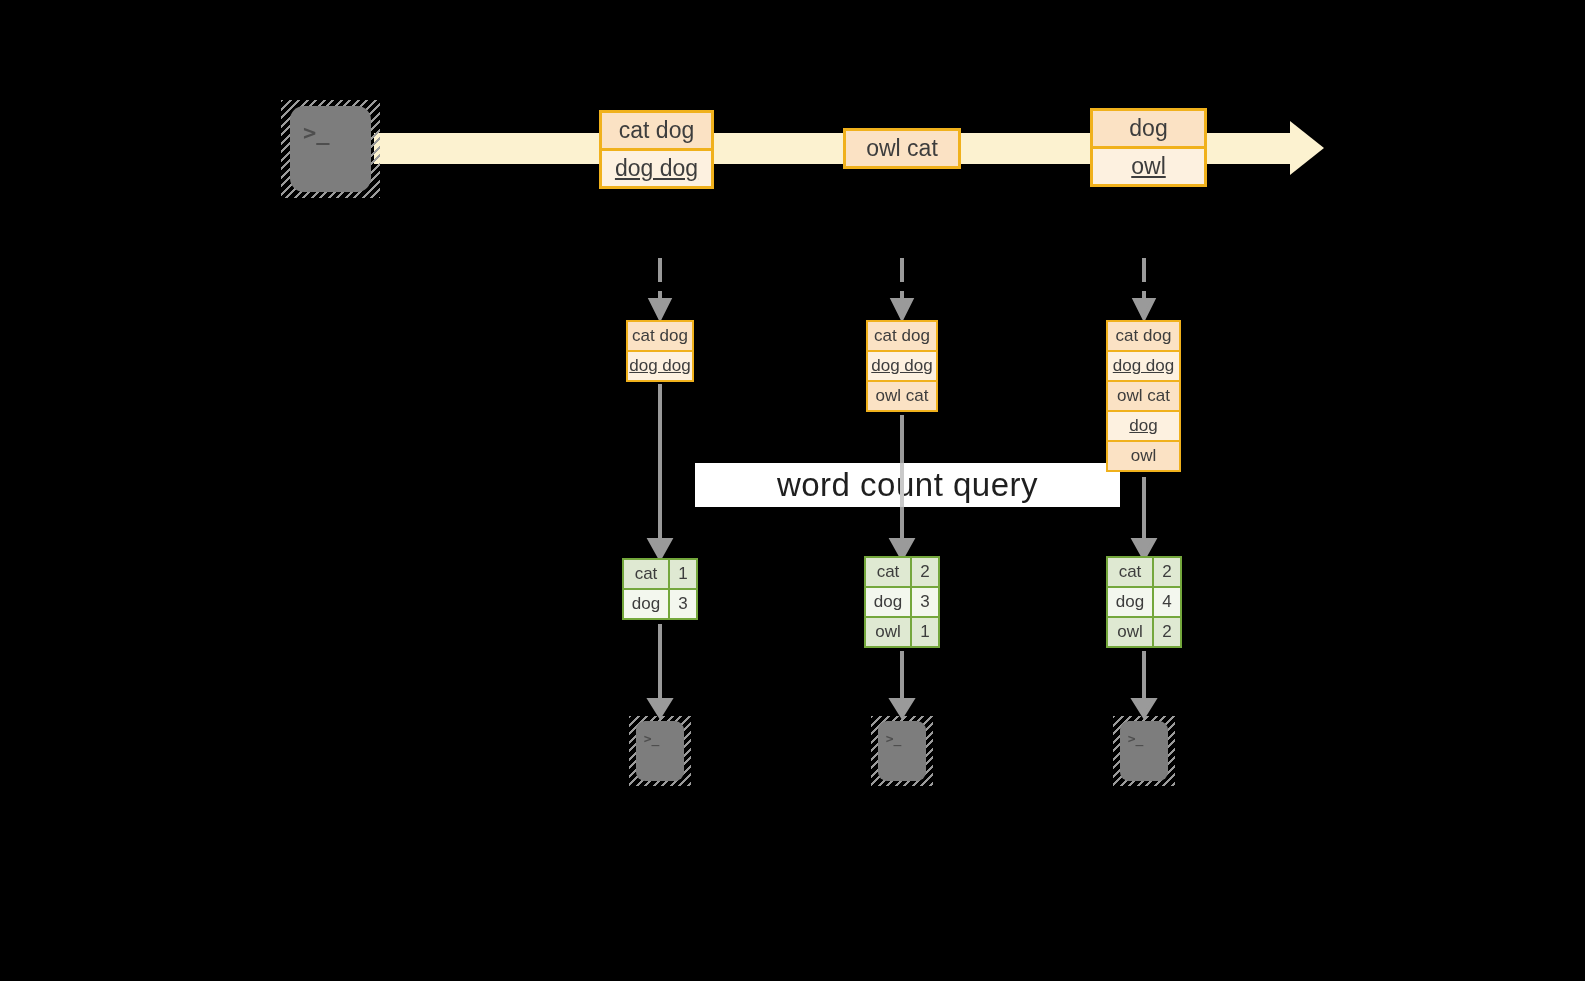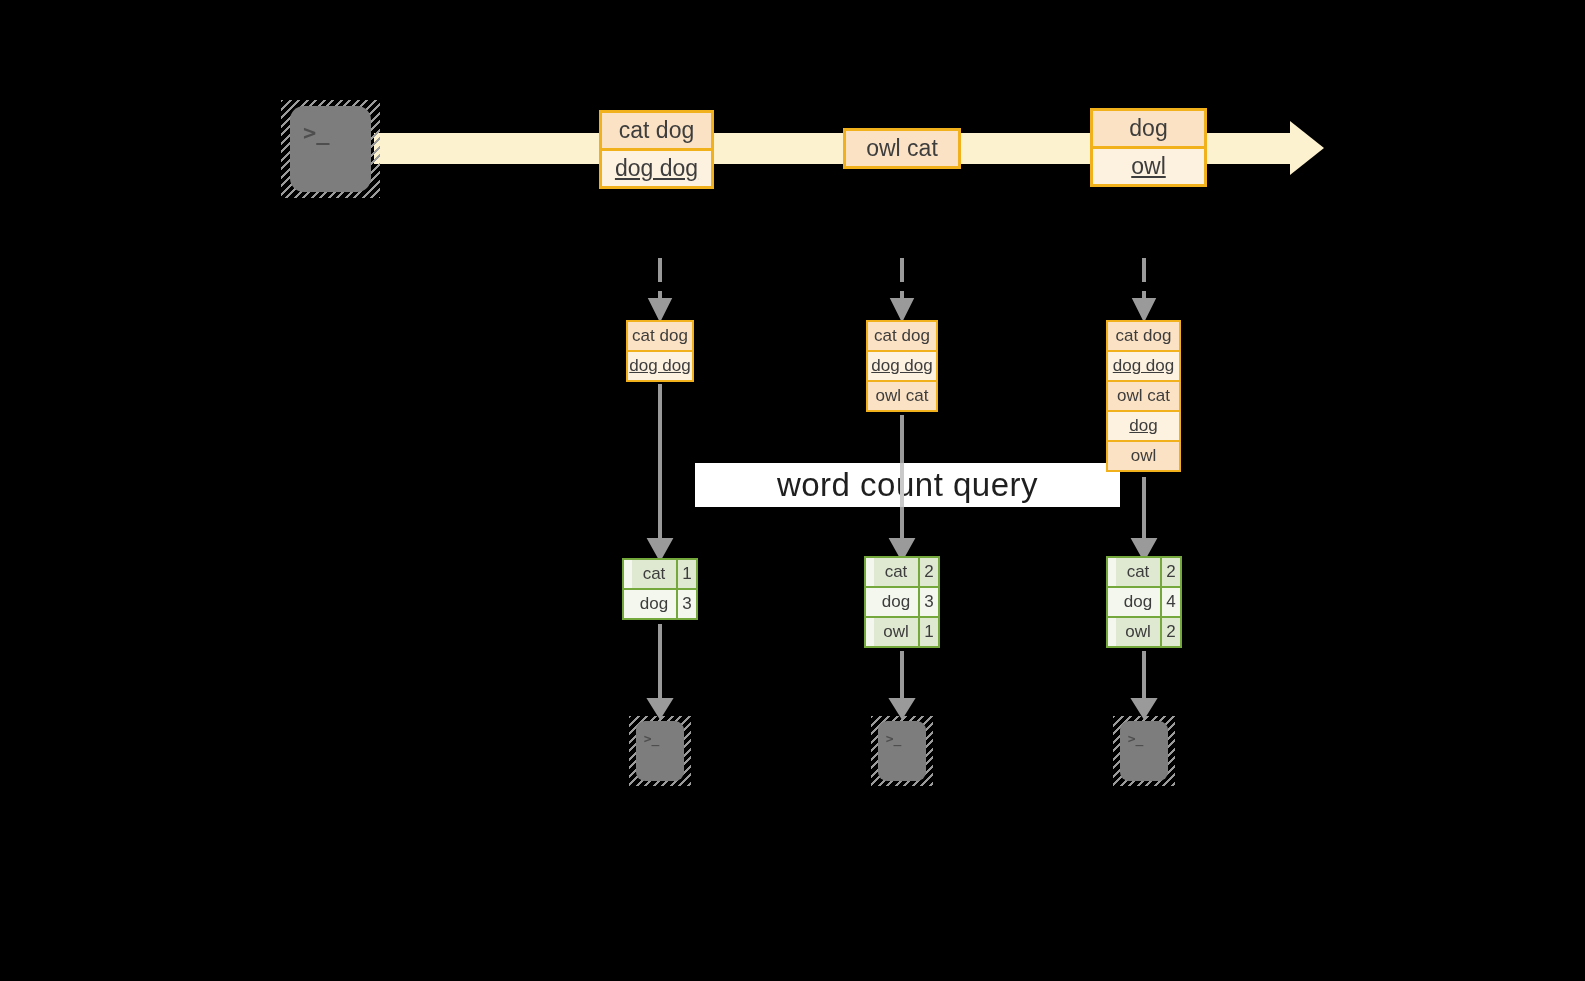"cat" .gtable .trow { padding-left: 8px -> none }
